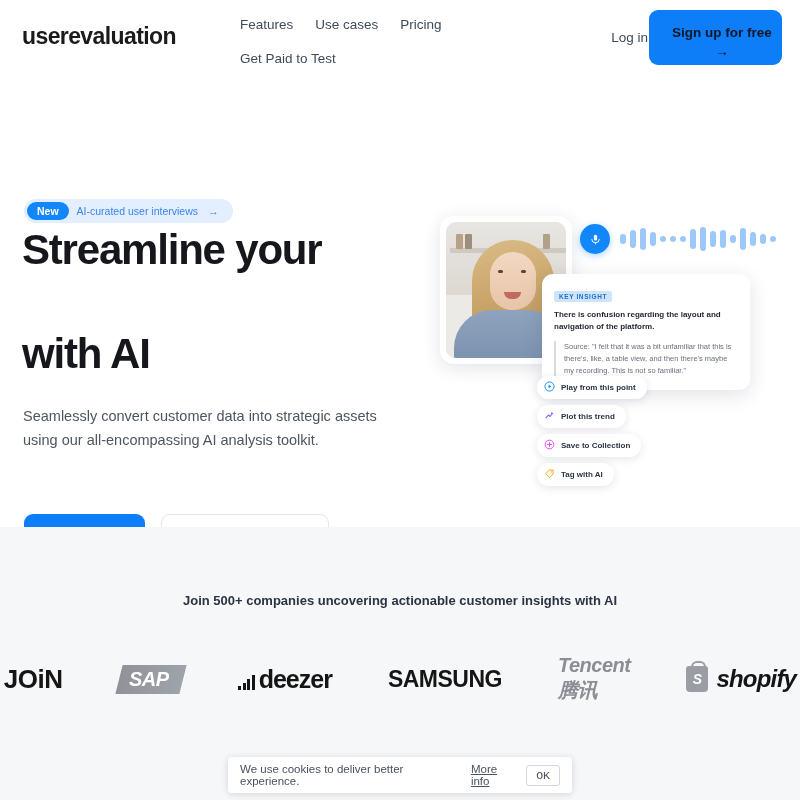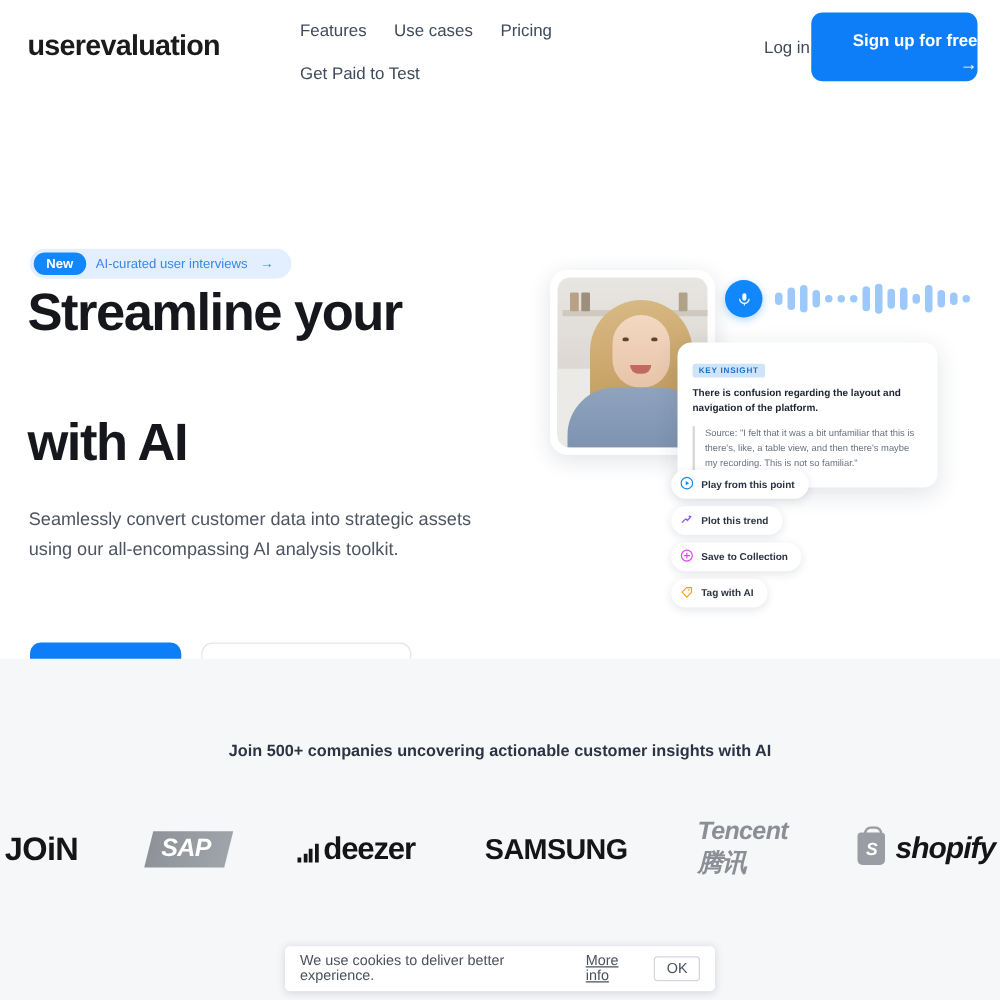"Sign up for free" .signup { color: #ffffff -> #0f172a; text-align: right -> center }
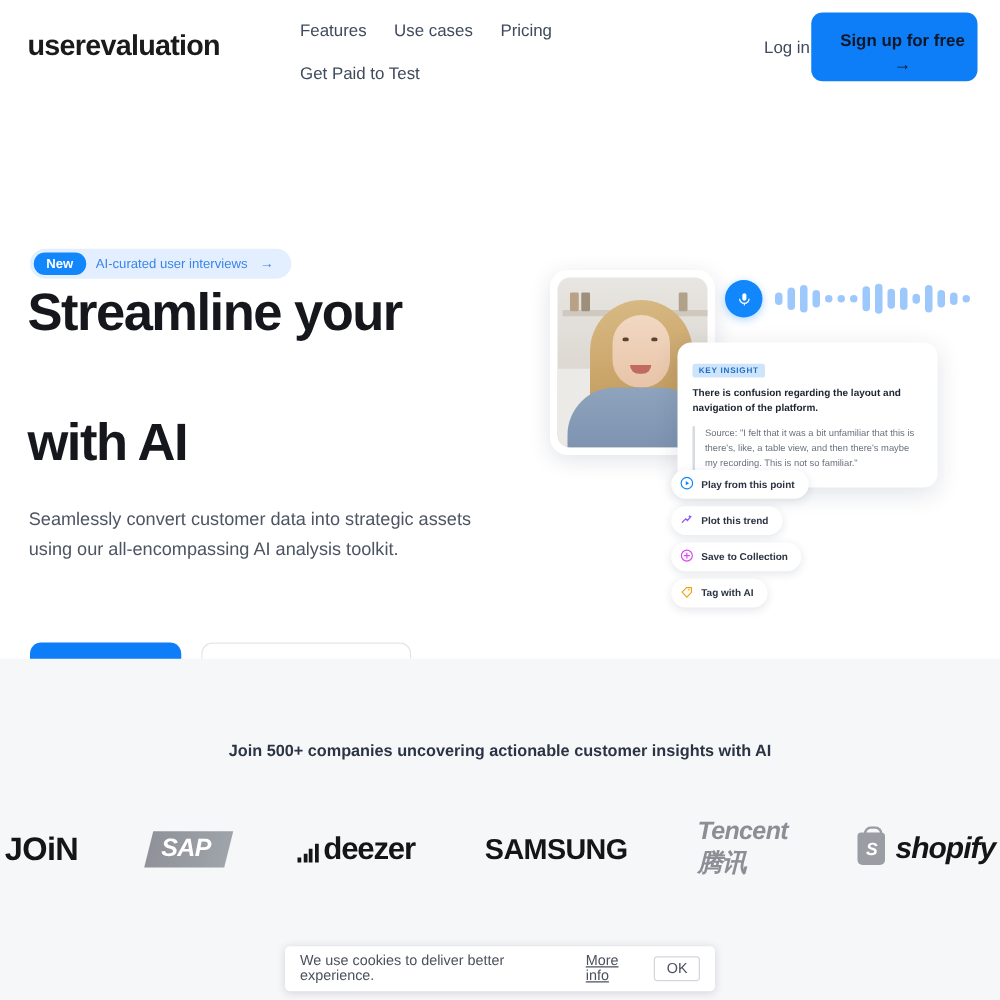"OK" .cookie-ok { font-family: Liberation Sans, sans-serif -> Liberation Mono, monospace }
